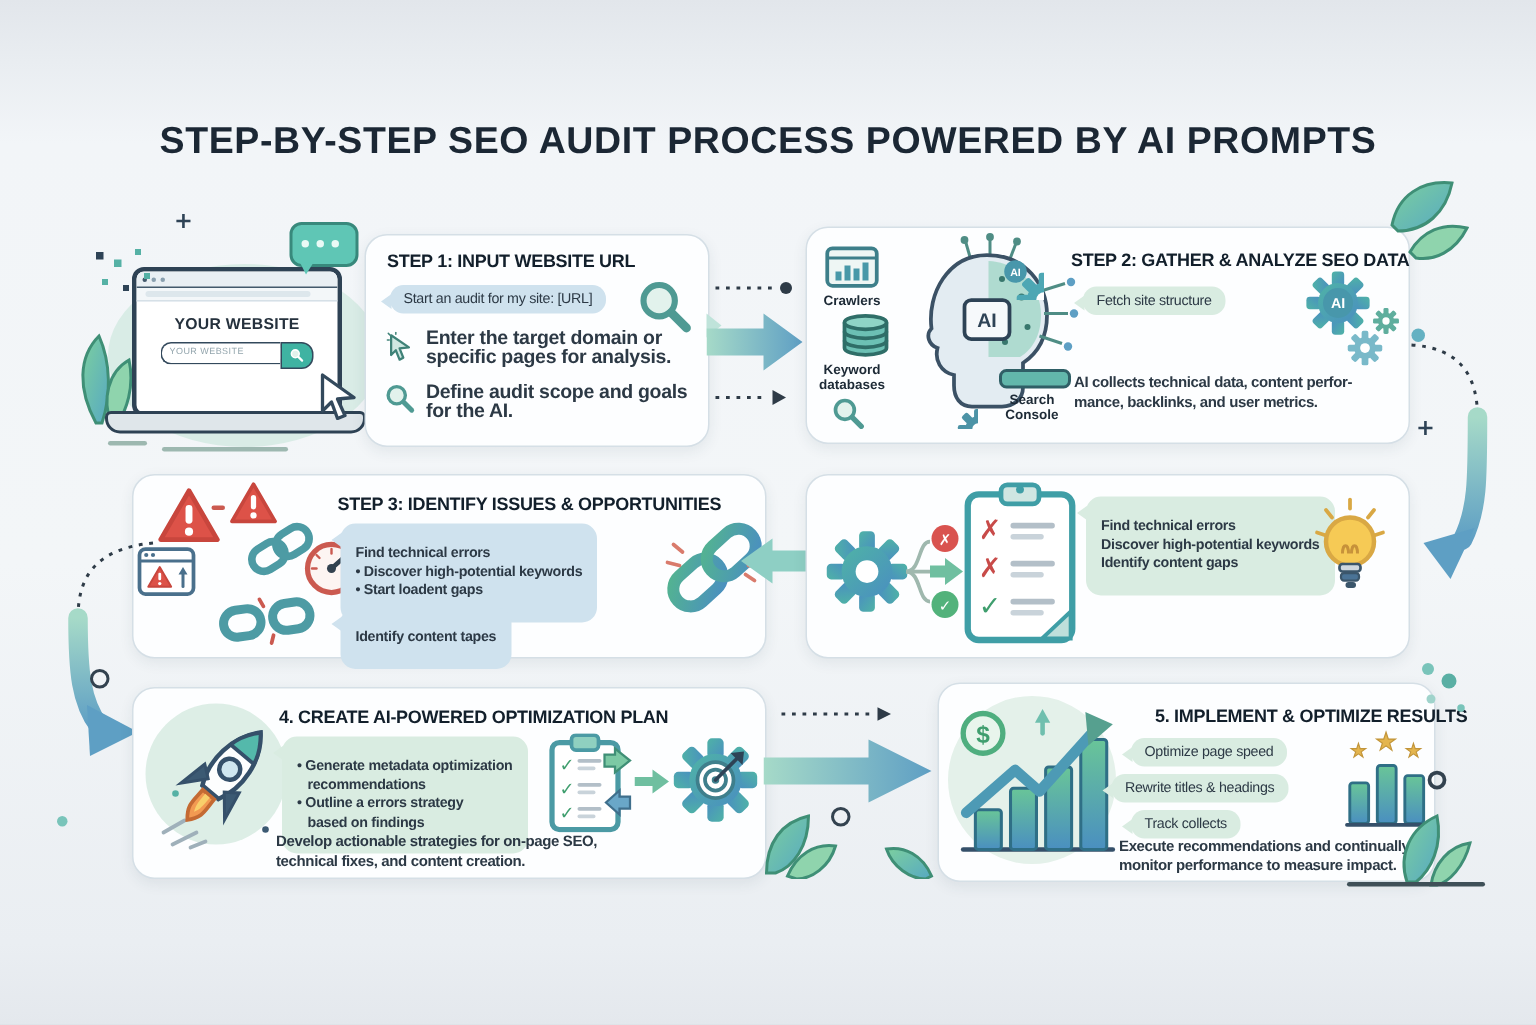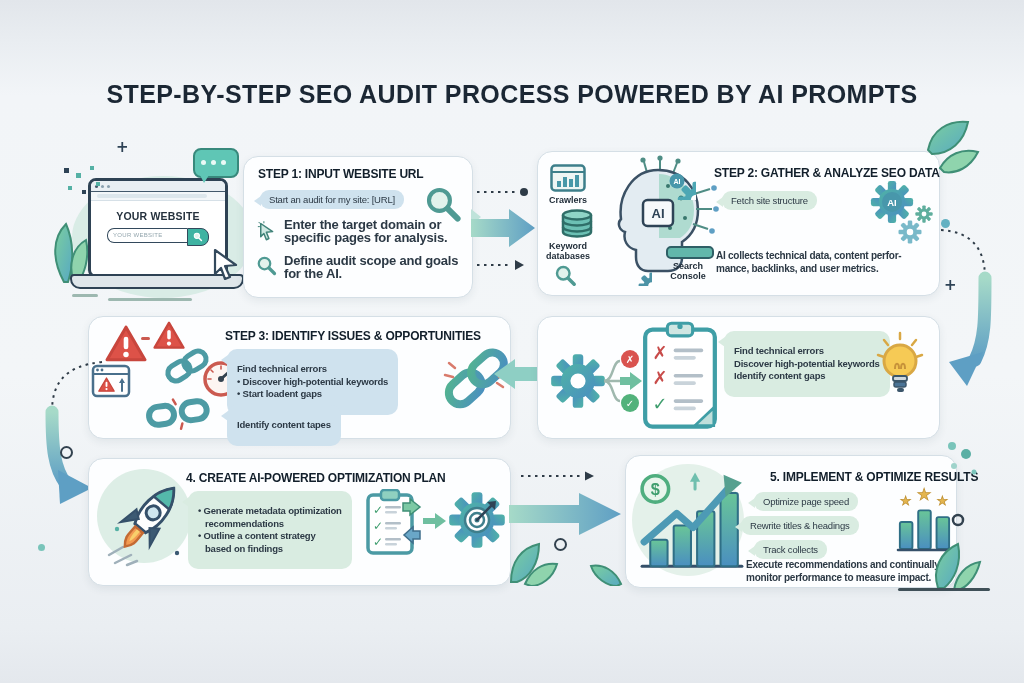"• Outline a content strategy" div { text: content -> errors }
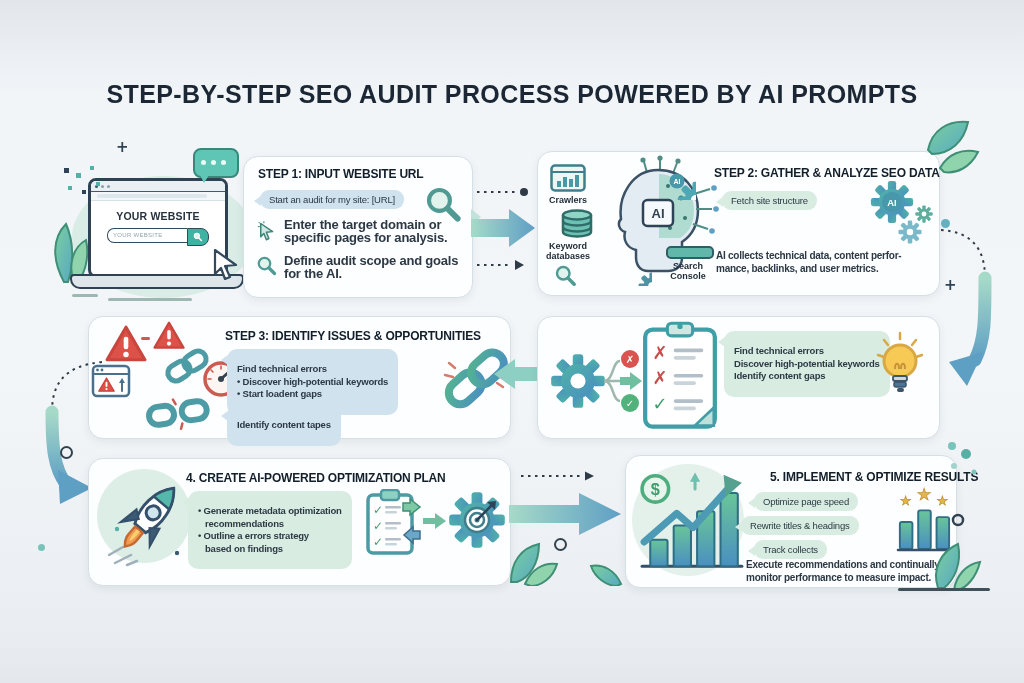"Develop actionable strategies for" div.desc { html: none -> <div> <div>Develop actionable strategies for on-page SEO,</div> <div>technical fixes, and content creation.</div> </div> }
